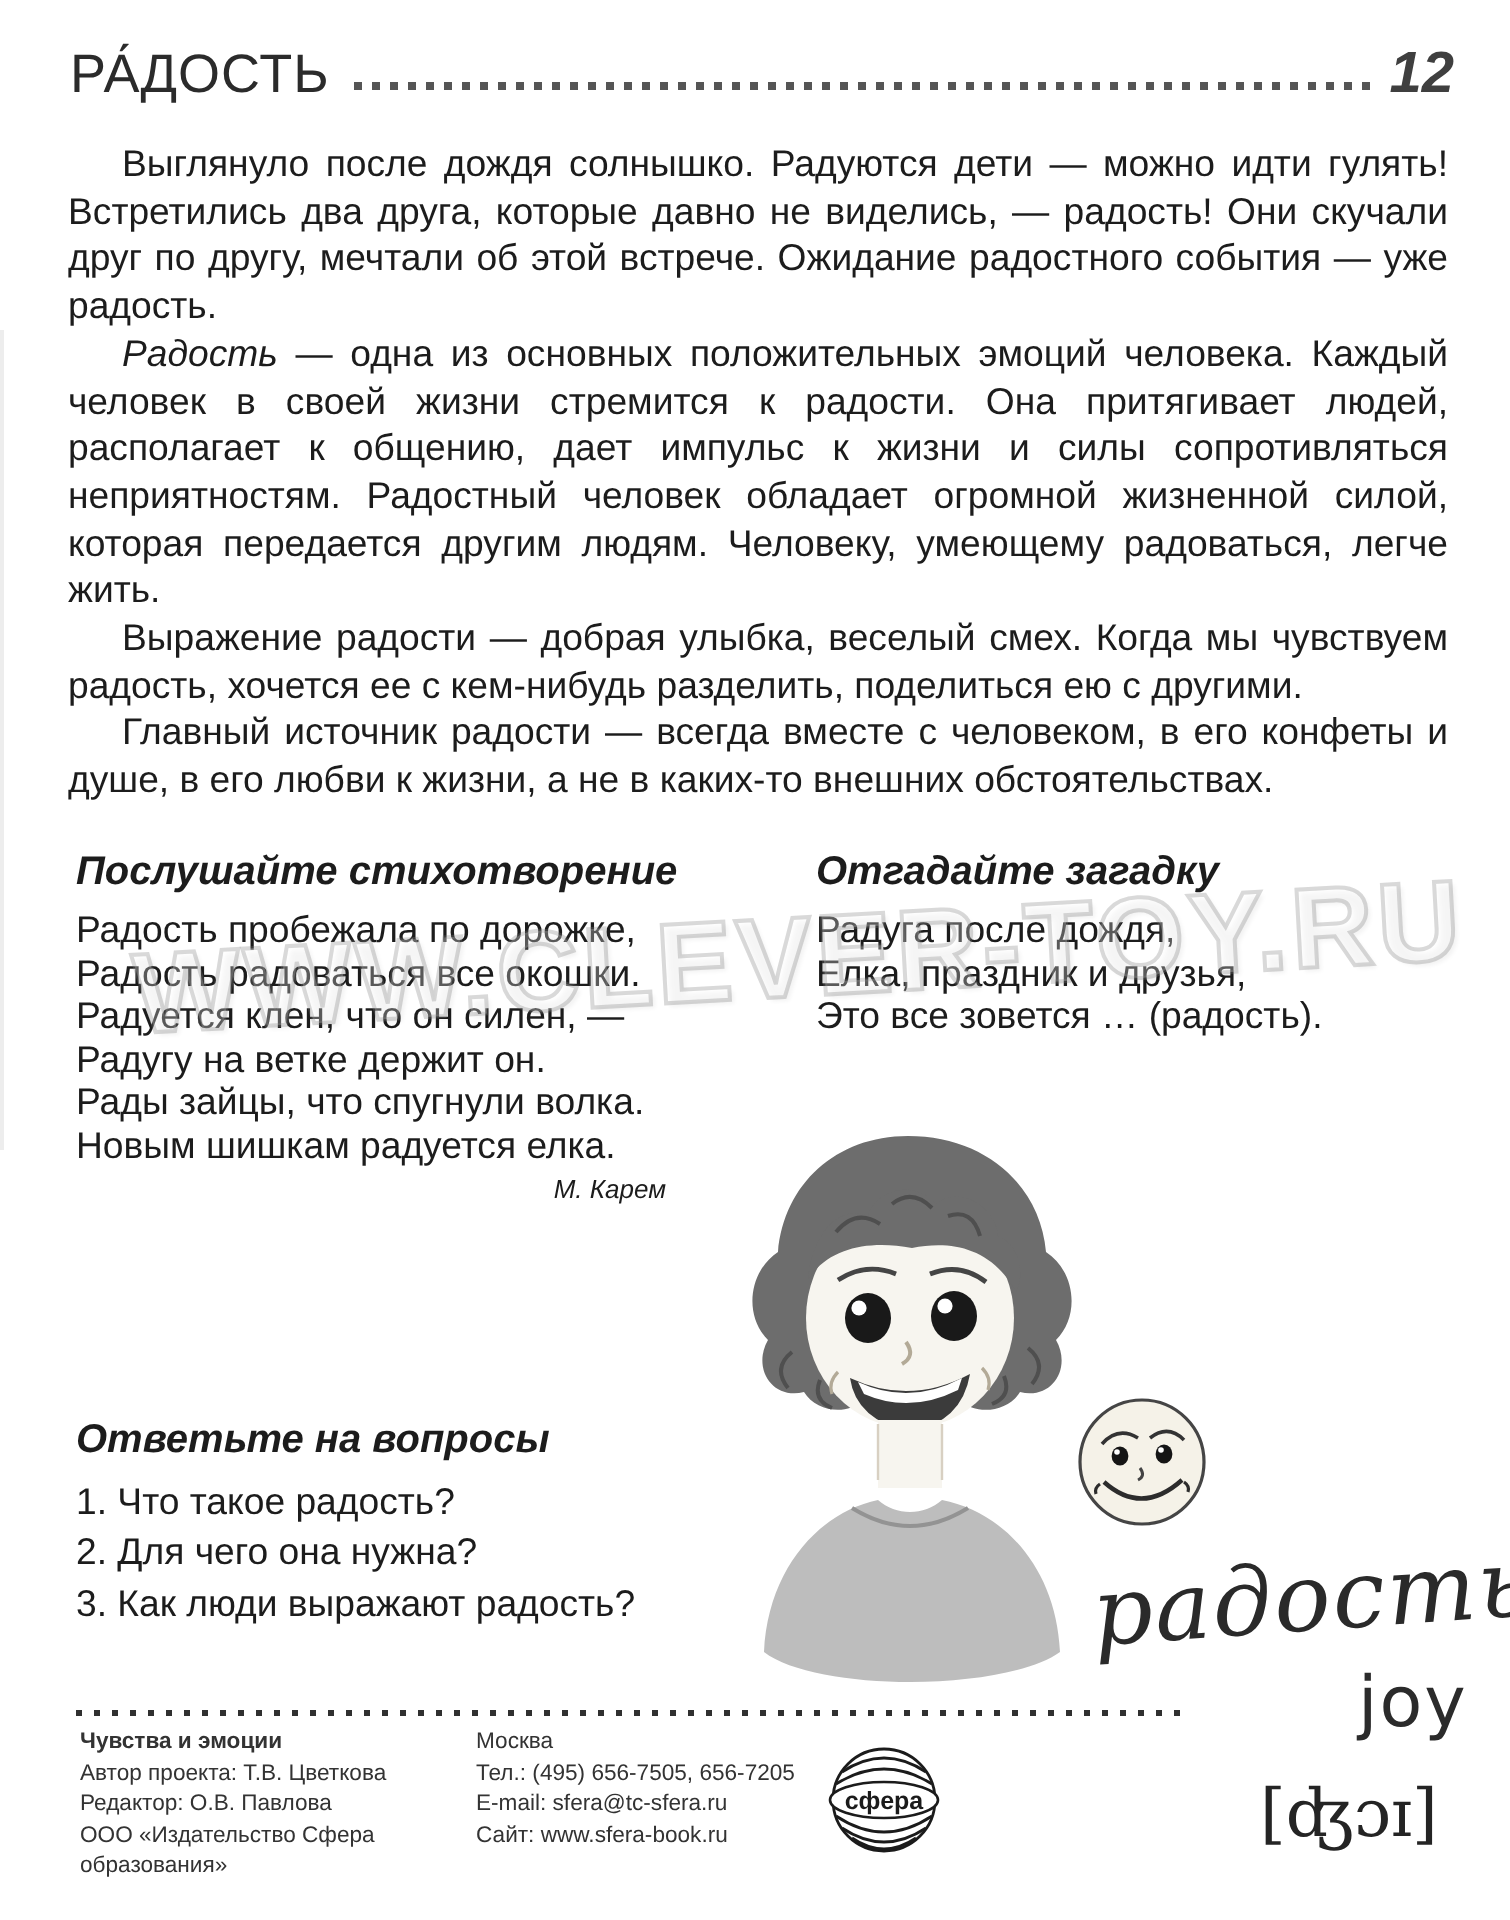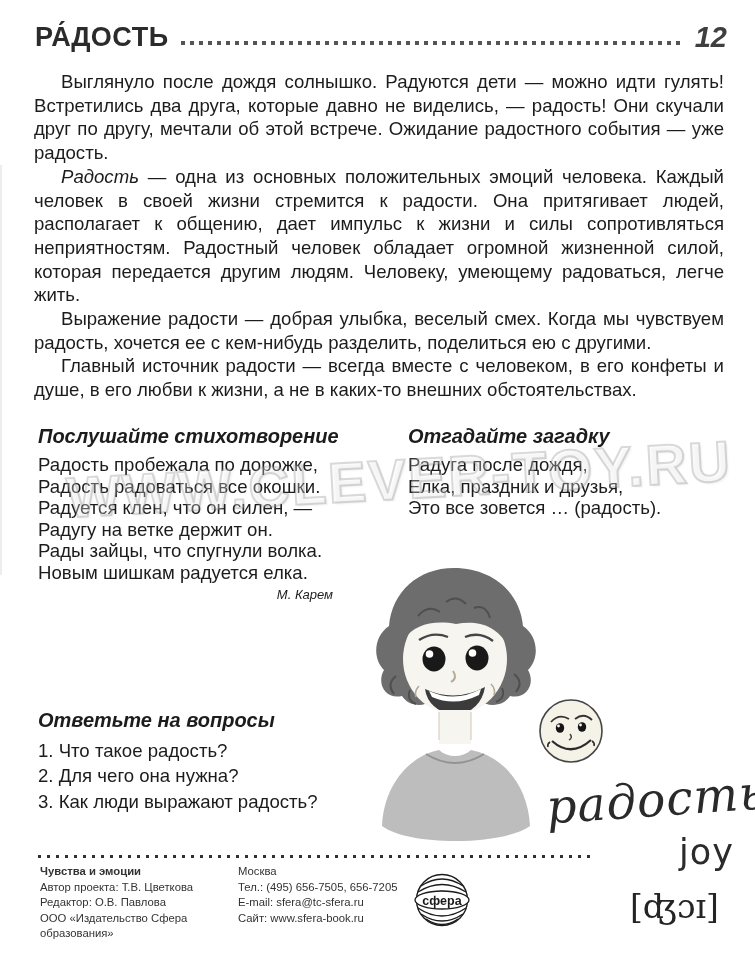"РА́ДОСТЬ" .title { font-weight: bold -> normal }
